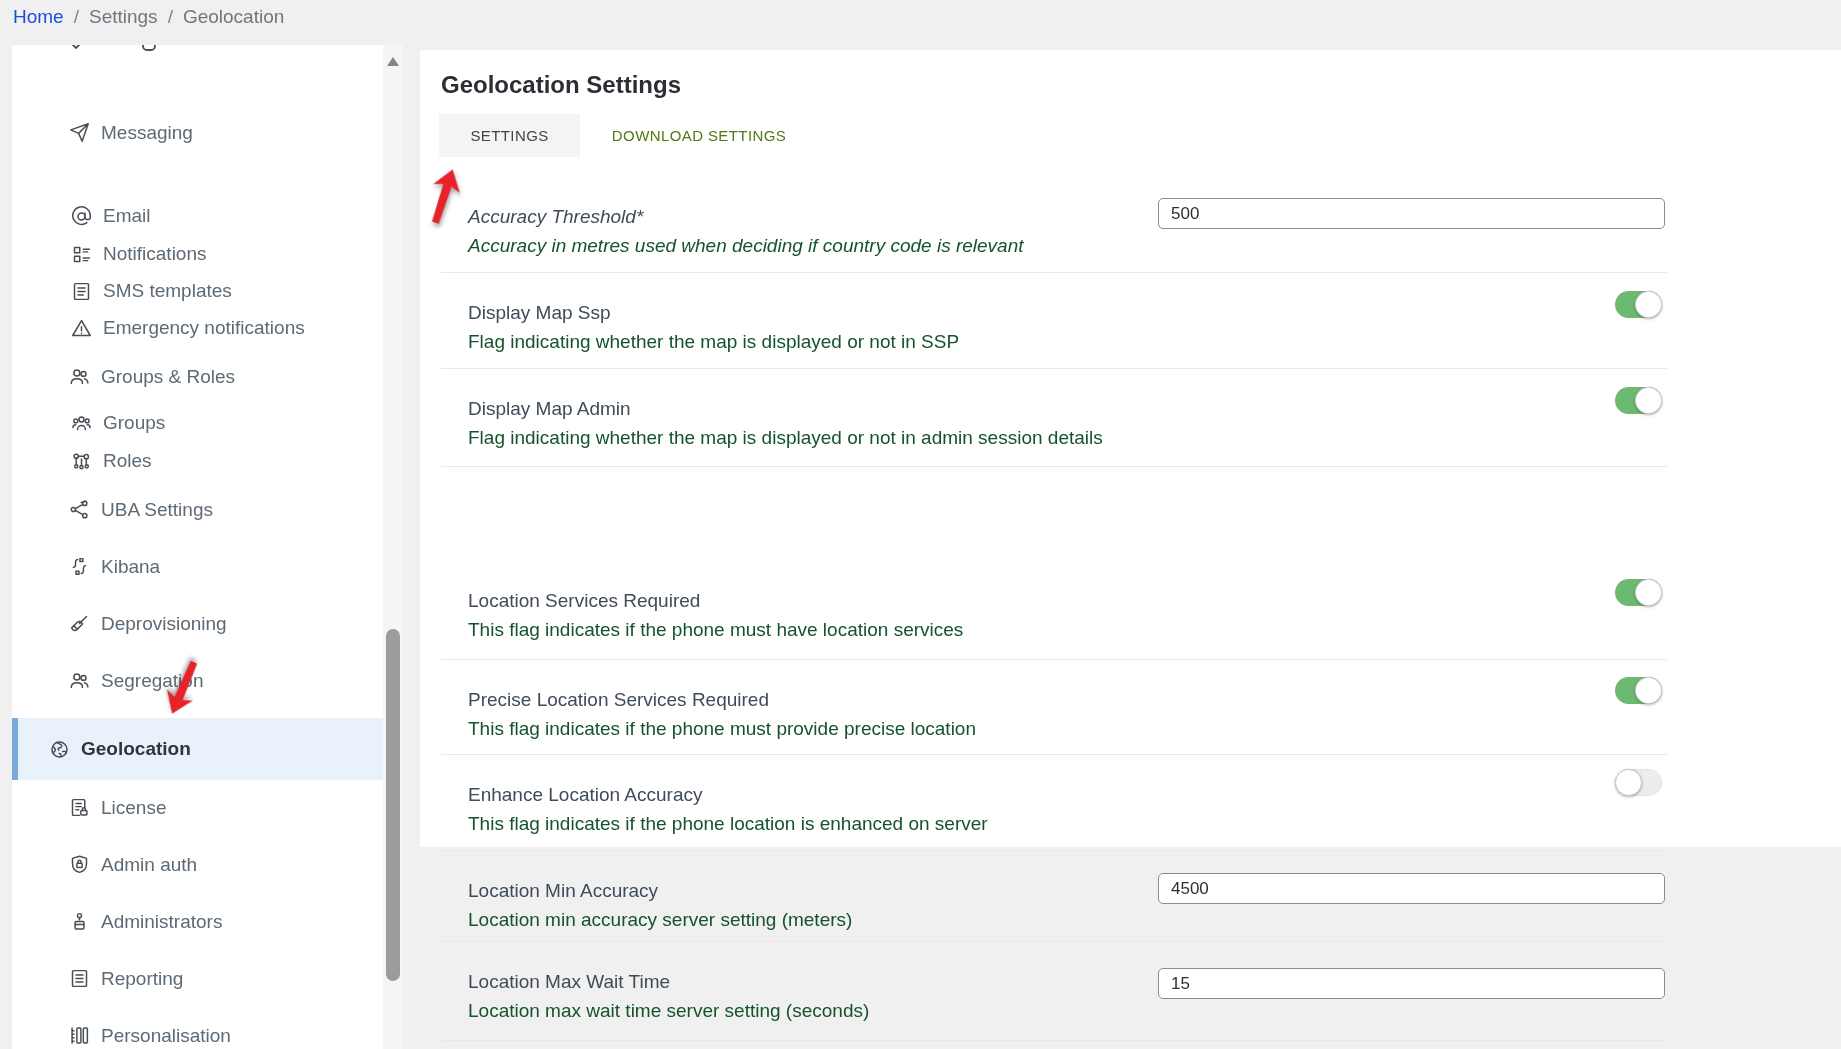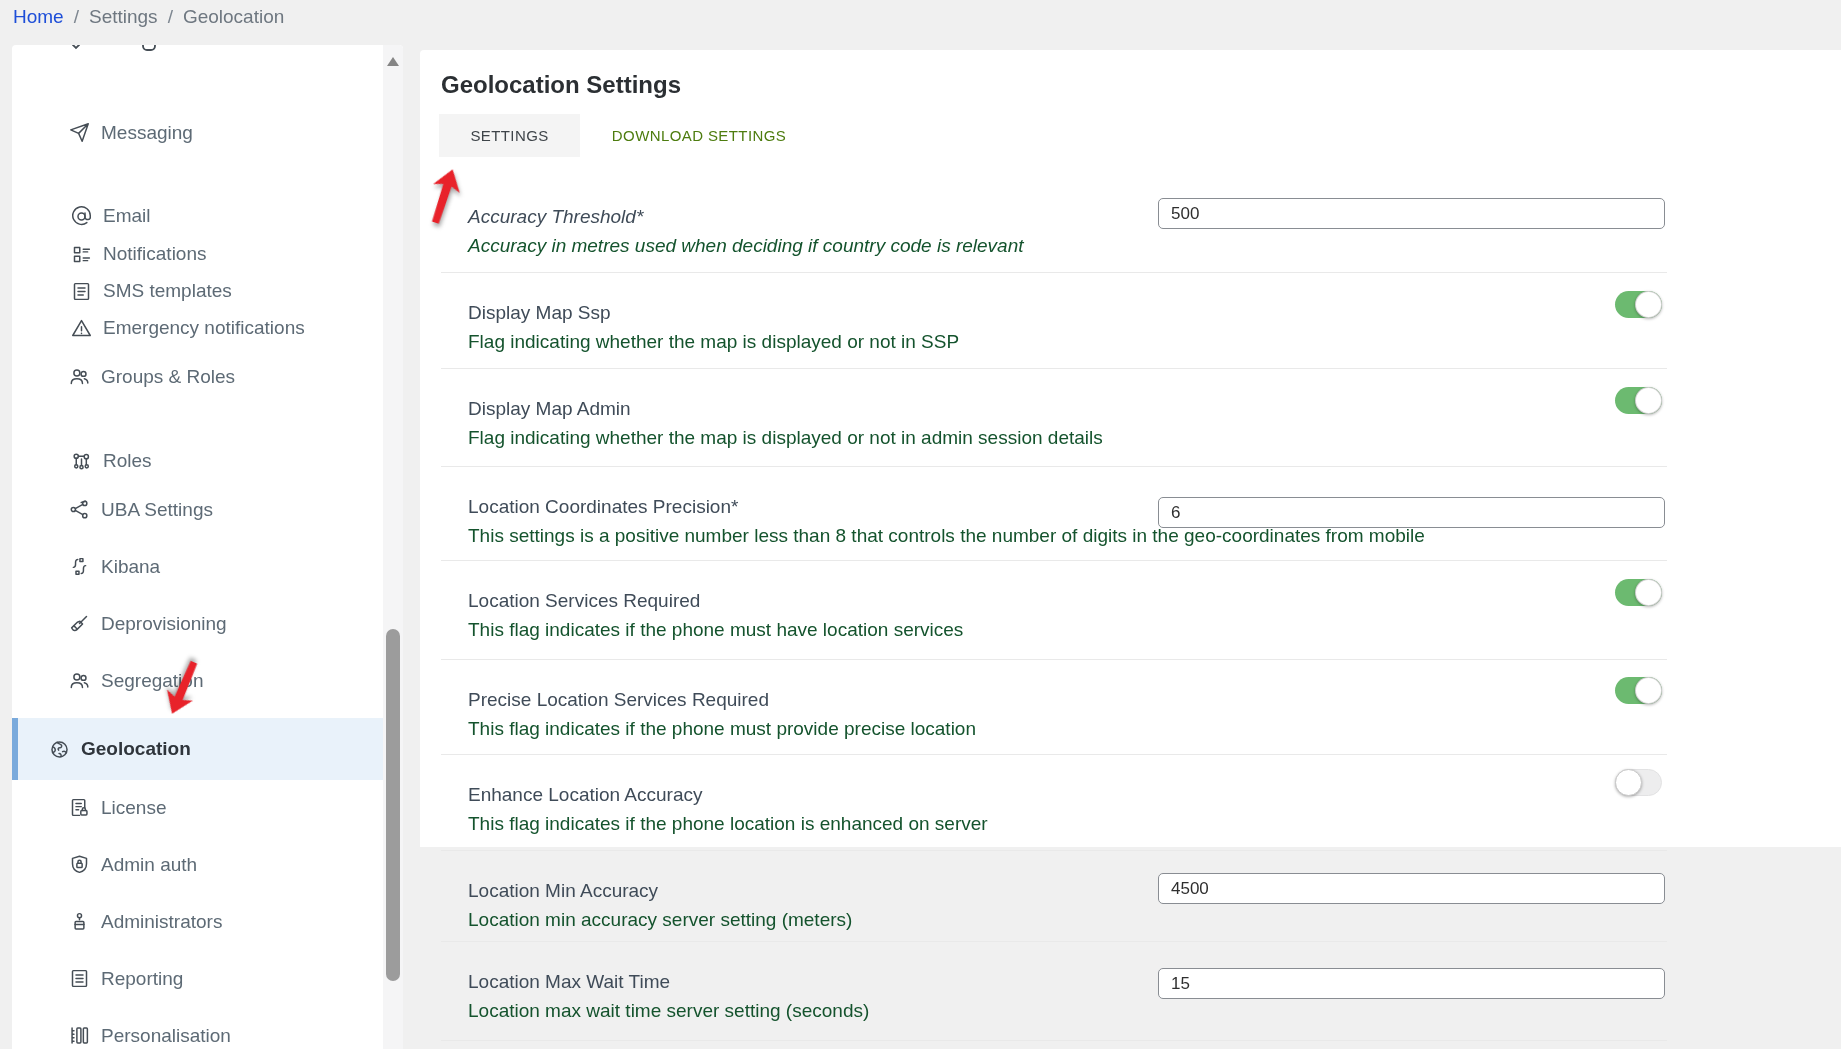"Groups" div.sb-item { html: none -> <div> <span> <svg> <circle></circle> <circle></circle> <circle></circle> <path></path> </svg> </span> <span>Groups</span> </div> }
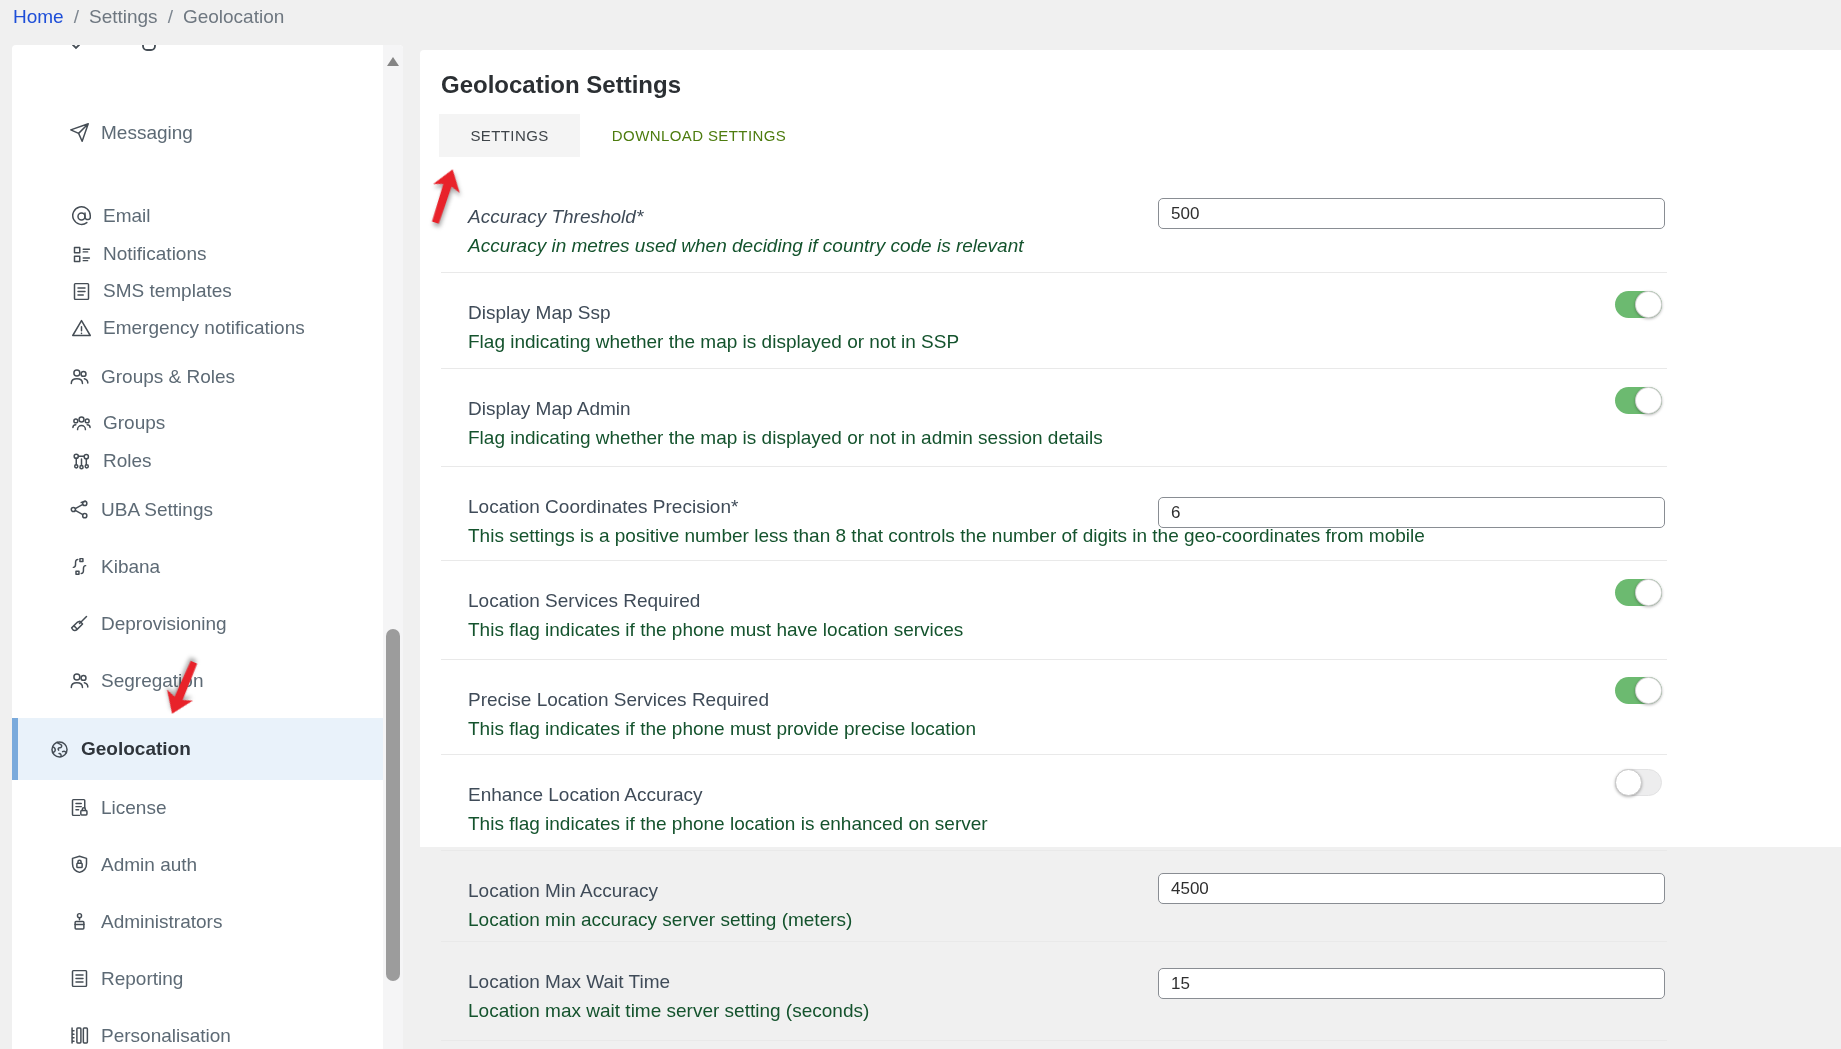"Location Coordinates Precision*" section.row { html: <section> <div> <div>Location Coordinates Precision*</div> <div>This settings is a positive number less than 8 that controls the number of digits in the geo-coordinates from mobile</div> </div> <input> </section> -> none }
